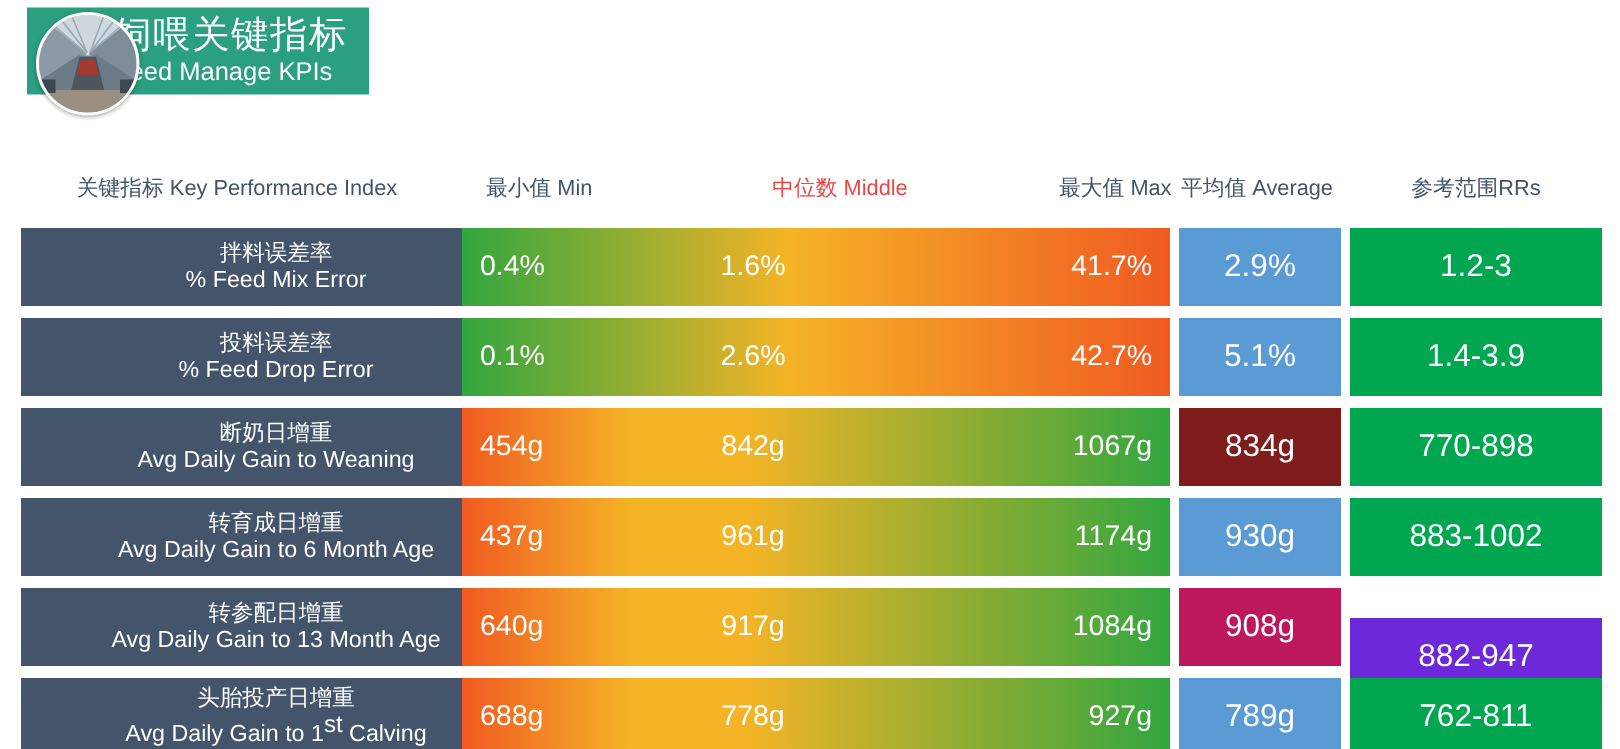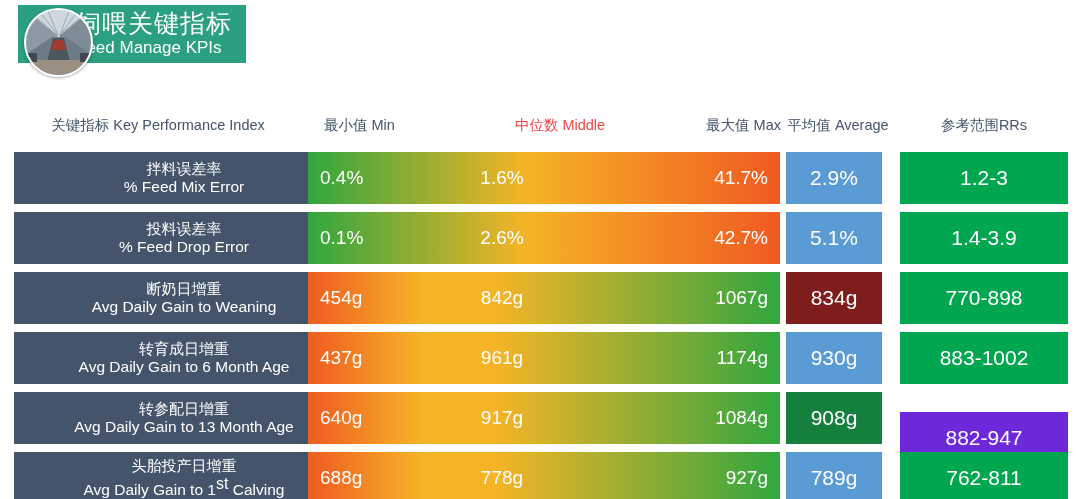"2.9%" .c-avg { width: 96px -> 108px }
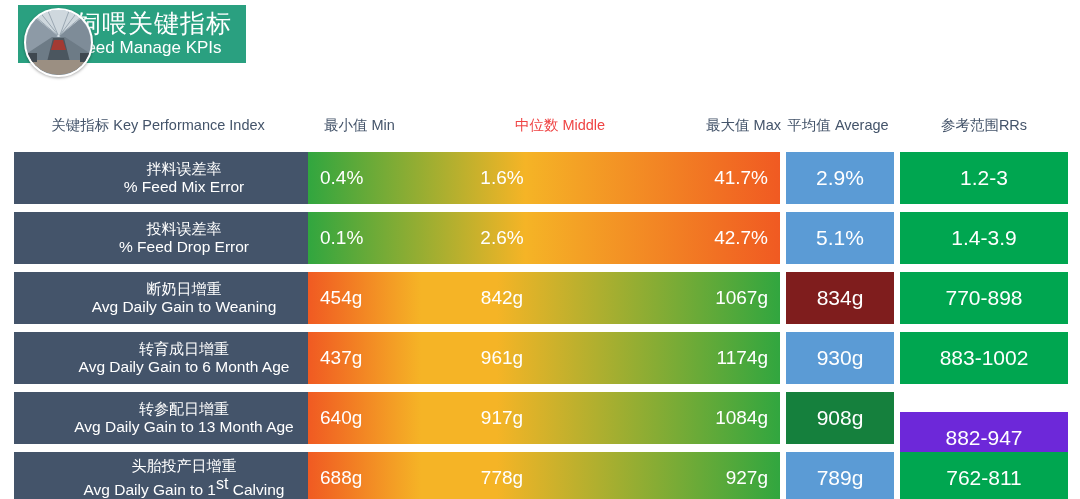"908g" div.cell { background: #15803d -> #be185d }
